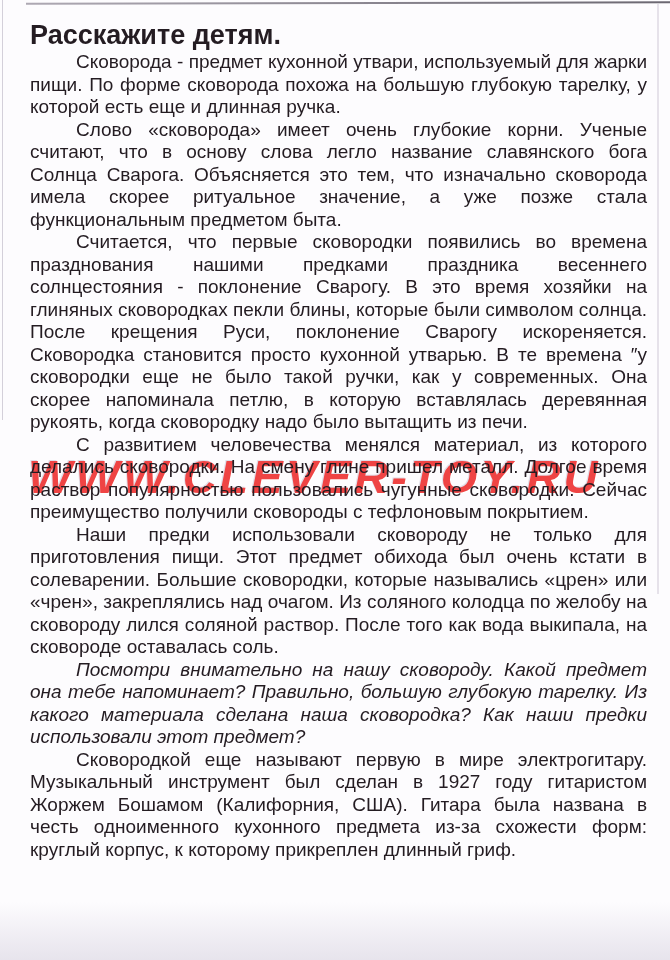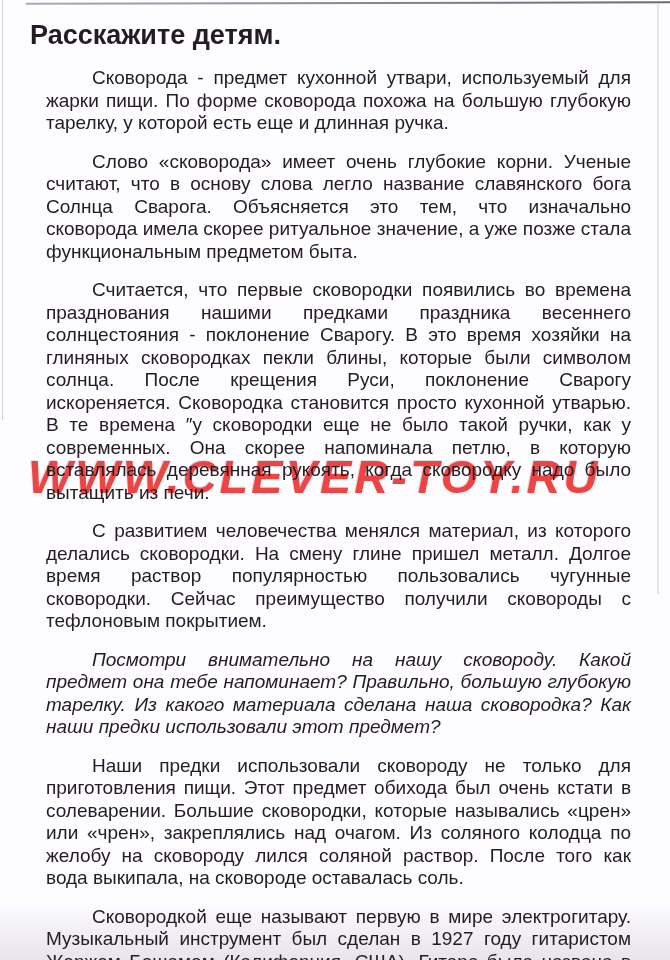"Сковорода - предмет кухонной утвари," .para { margin: 16px -> 0 }
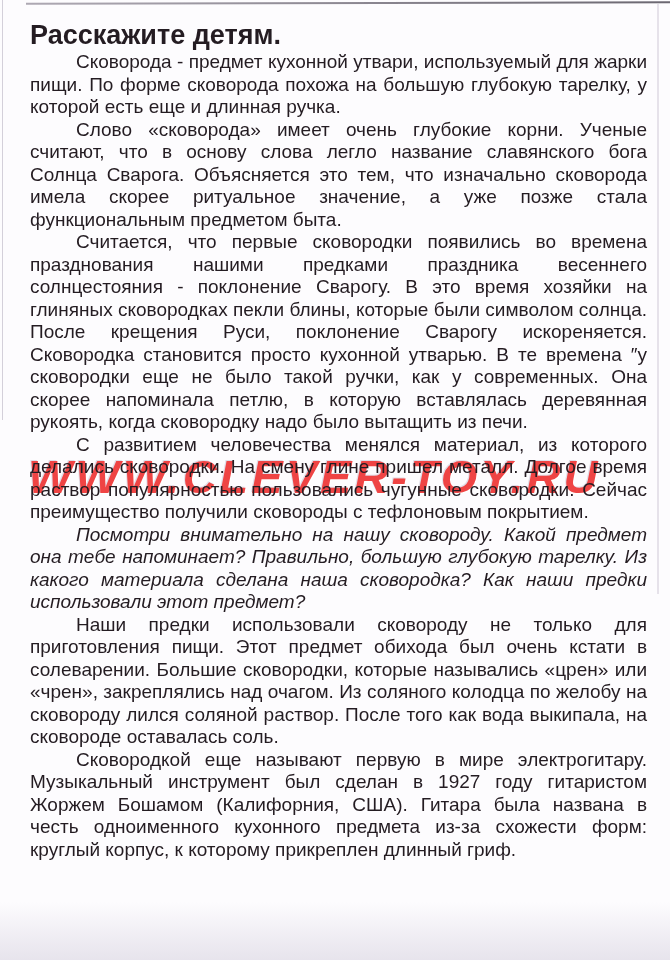"Посмотри внимательно на нашу сковороду." p.para { order: before "Наши предки использовали сковороду не" -> after "Наши предки использовали сковороду не" }
